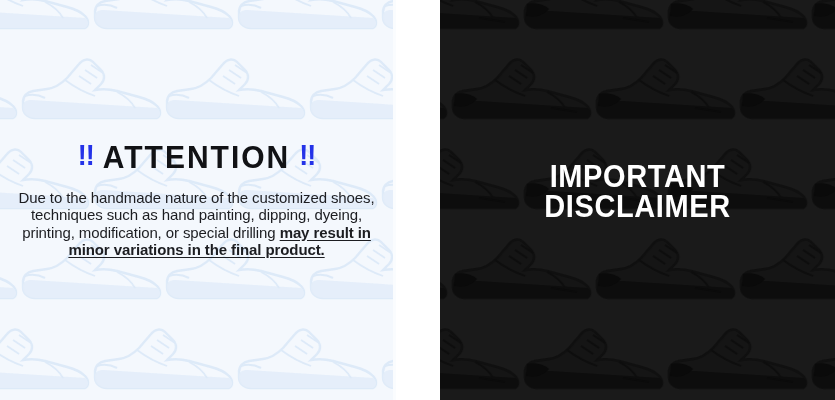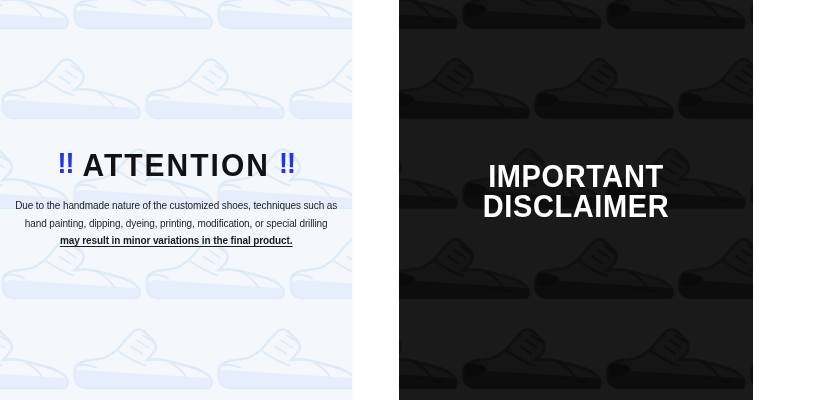"!! ATTENTION !!" #banner { width: 753px -> 835px }
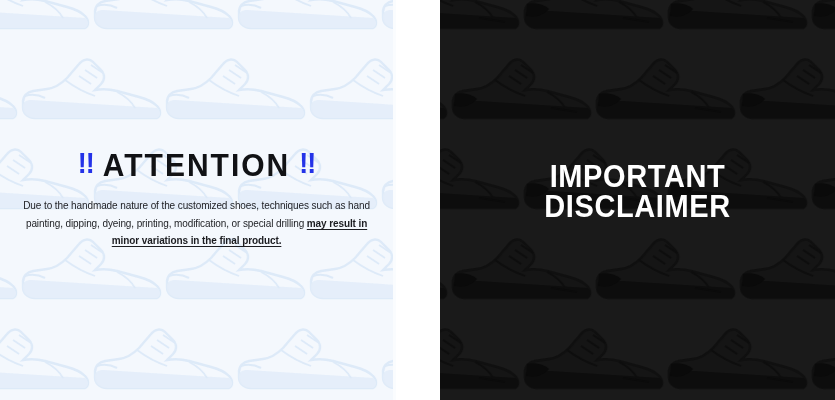"Due to the handmade nature" #panel-left .body { font-size: 10px -> 15px }
